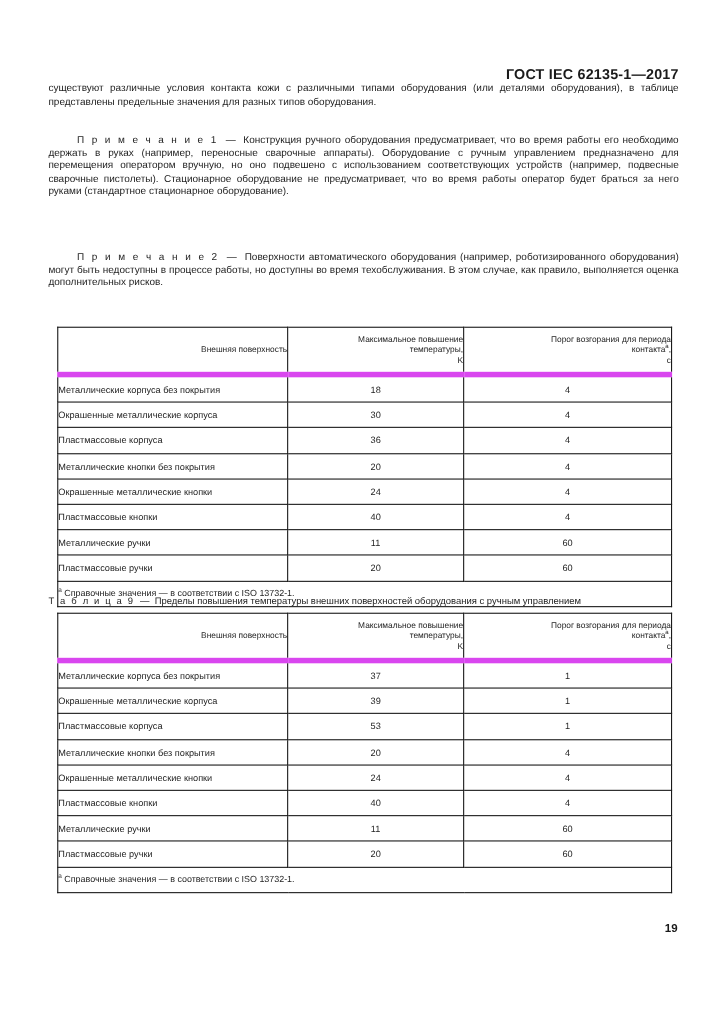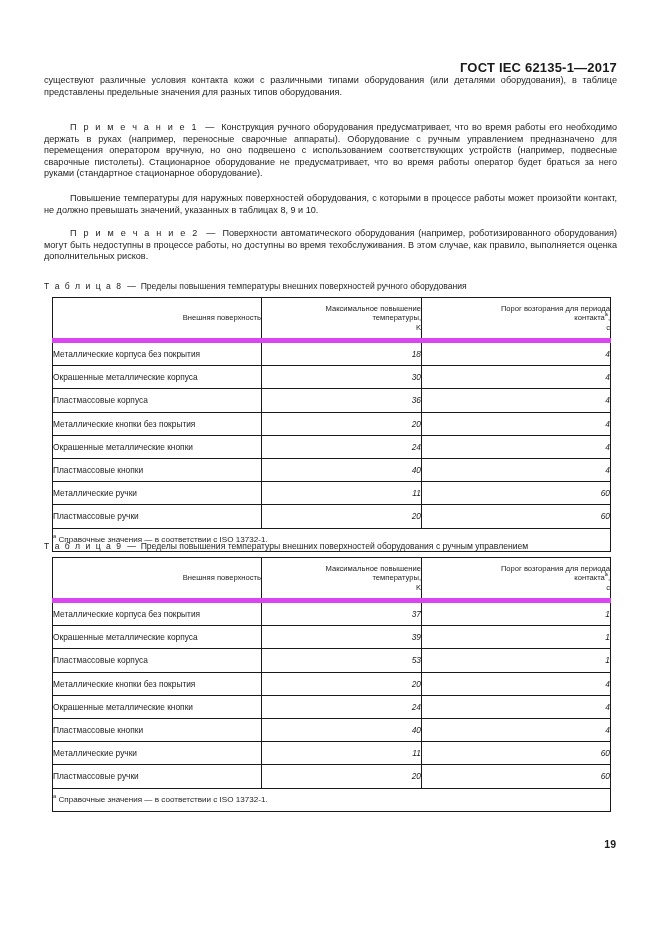"Повышение температуры для наружных" div.body-block { html: <div> <span></span><span>Повышение температуры для наружных поверхностей оборудования, с которыми в процессе ра­боты может произойти контакт, не должно превышать значений, указанных в таблицах 8, 9 и 10.</span> </div> -> none }
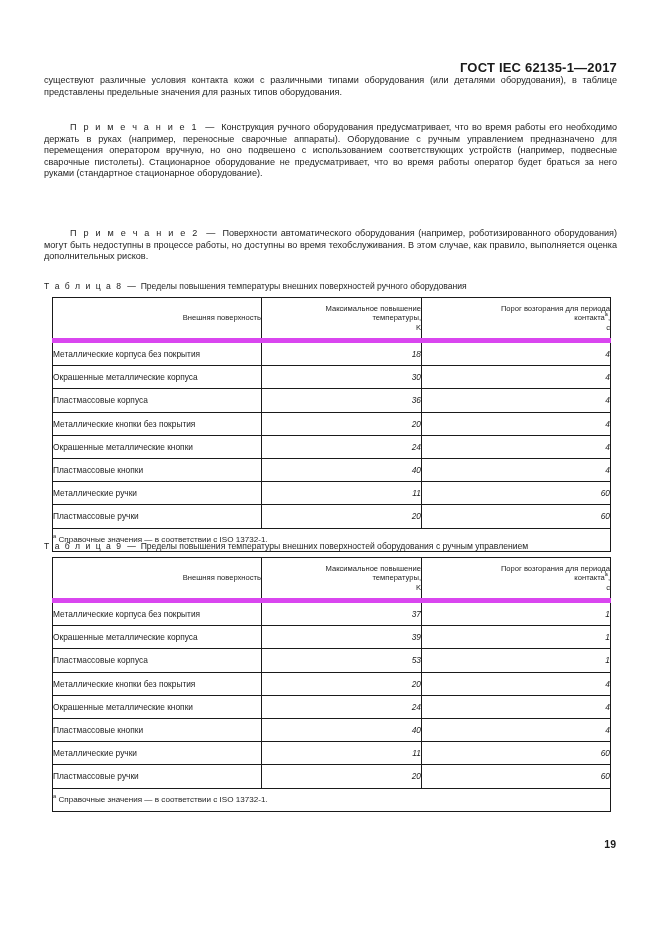"Т а б л и ц а 8" div.tbl-caption { html: <div> <span>Т а б л и ц а 8</span><span>&nbsp;&nbsp;<span>—</span>&nbsp;&nbsp;</span><span>Пределы повышения температуры внешних поверхностей ручного оборудования</span> </div> -> none }
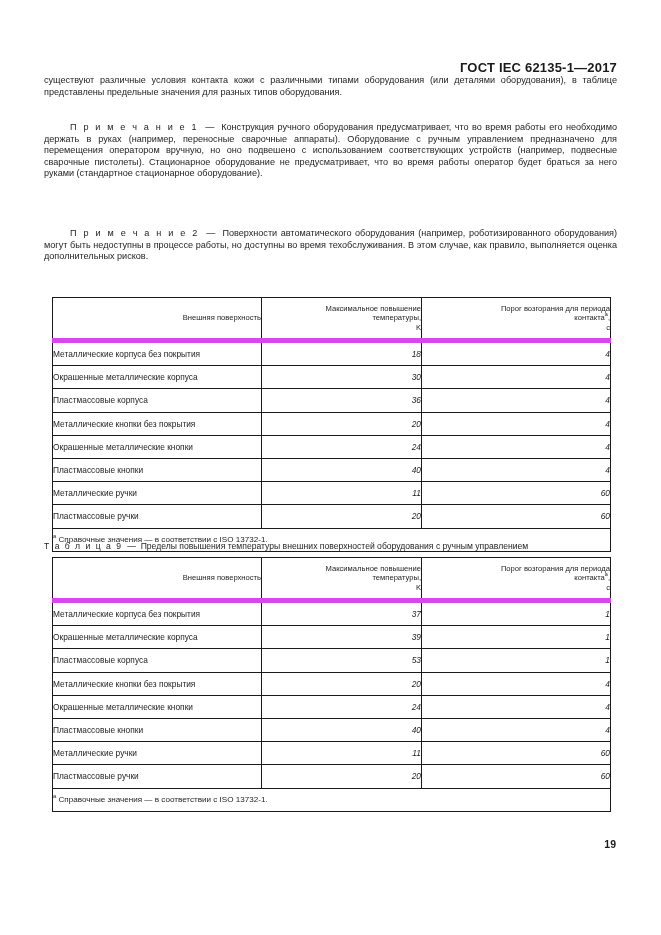"18" td.c-num { font-style: italic -> none; text-align: right -> center }
